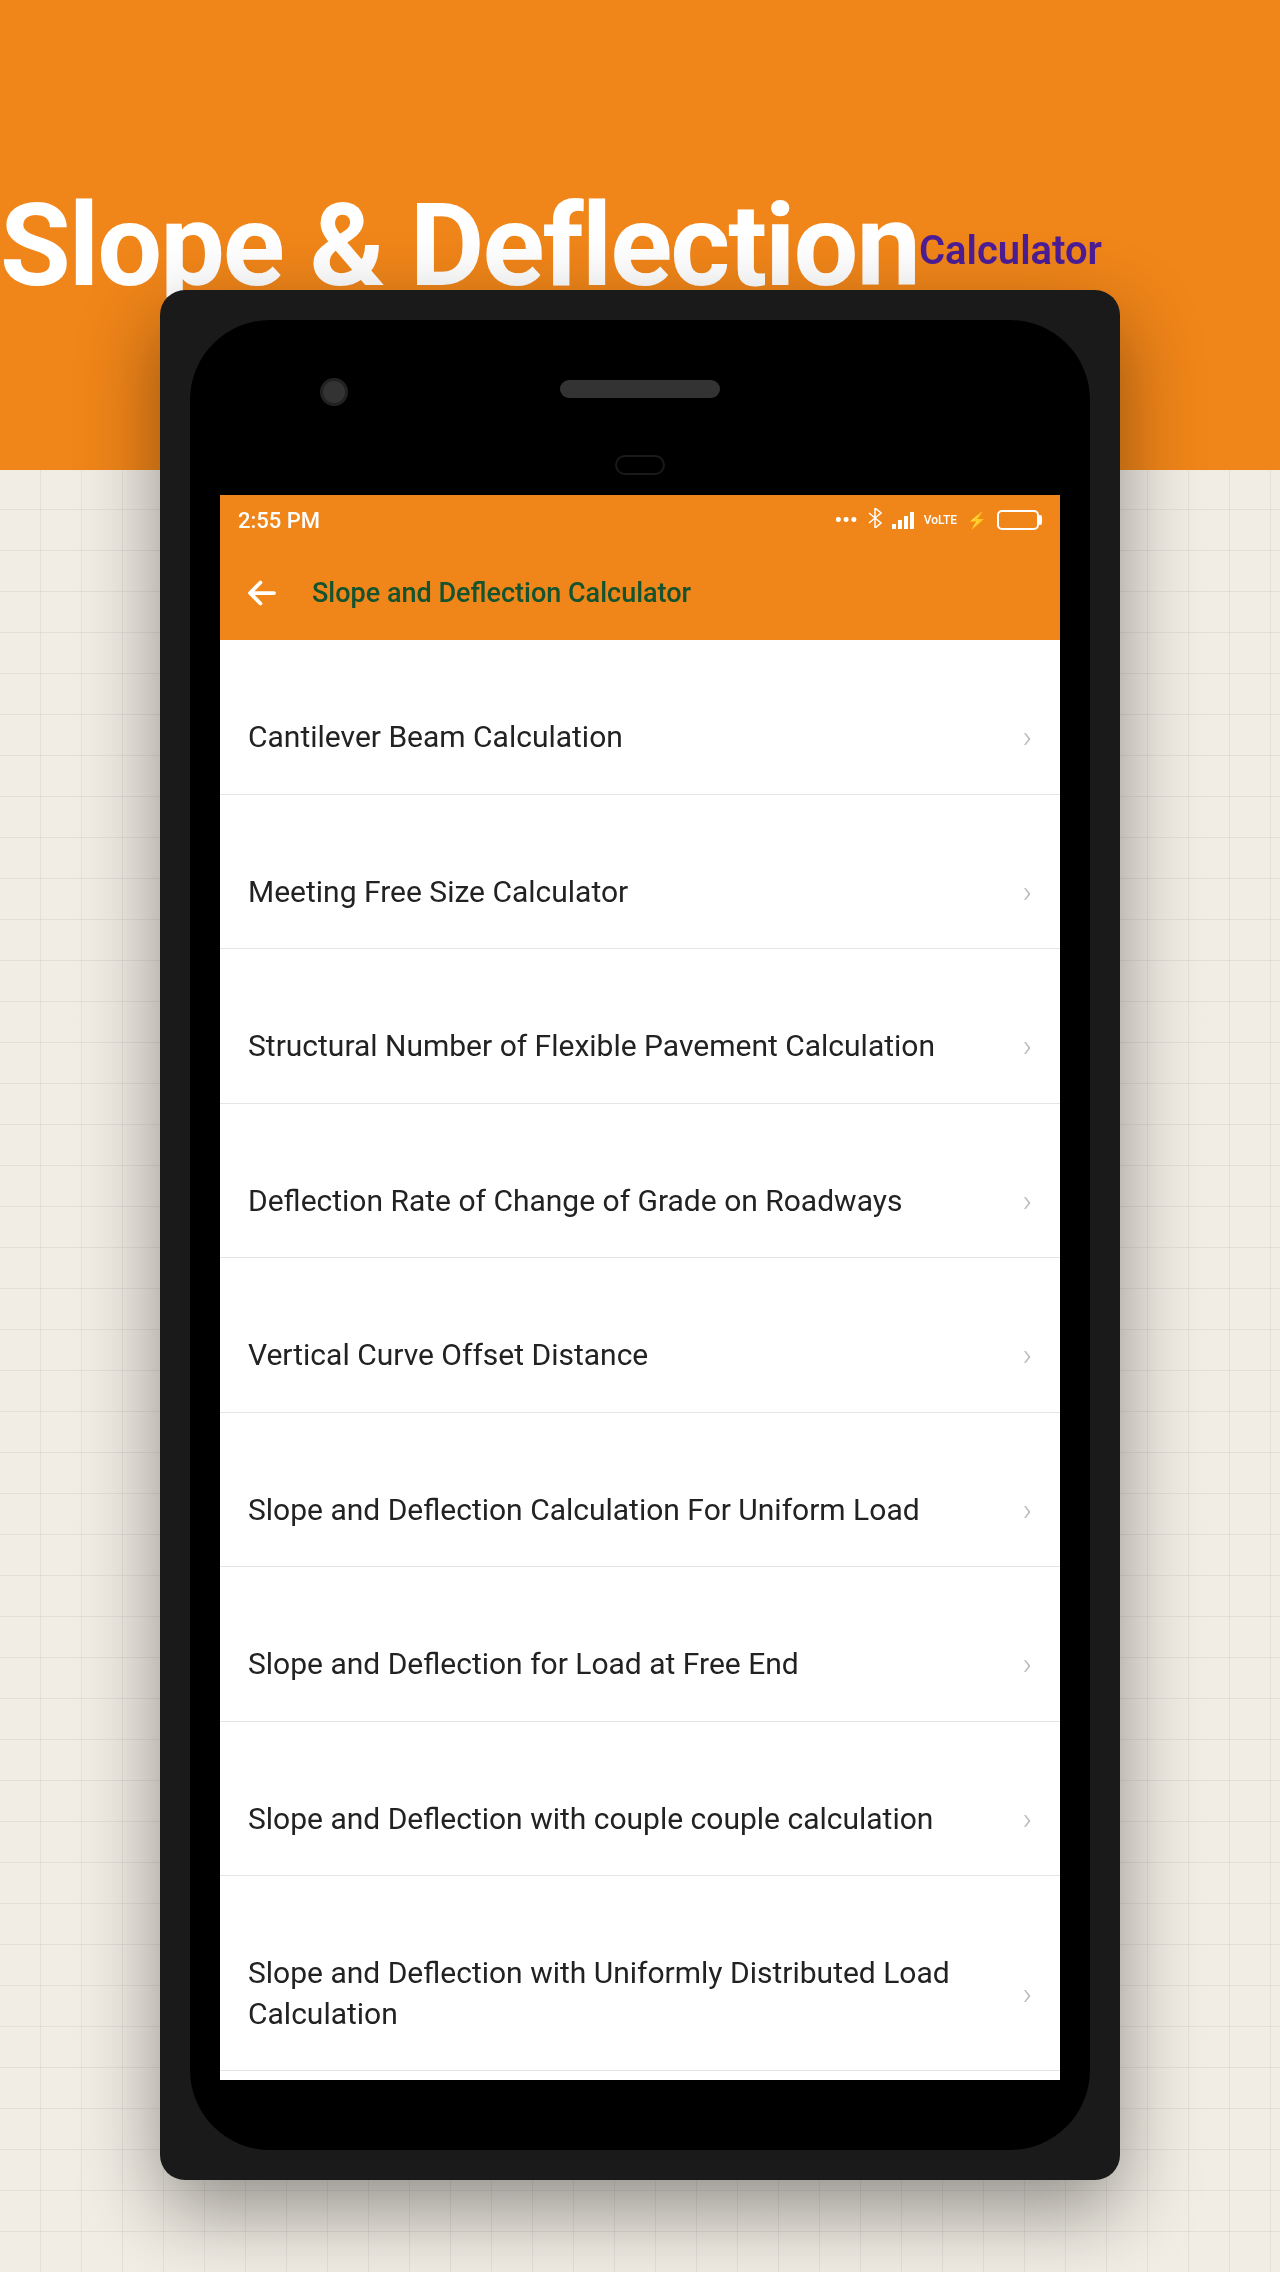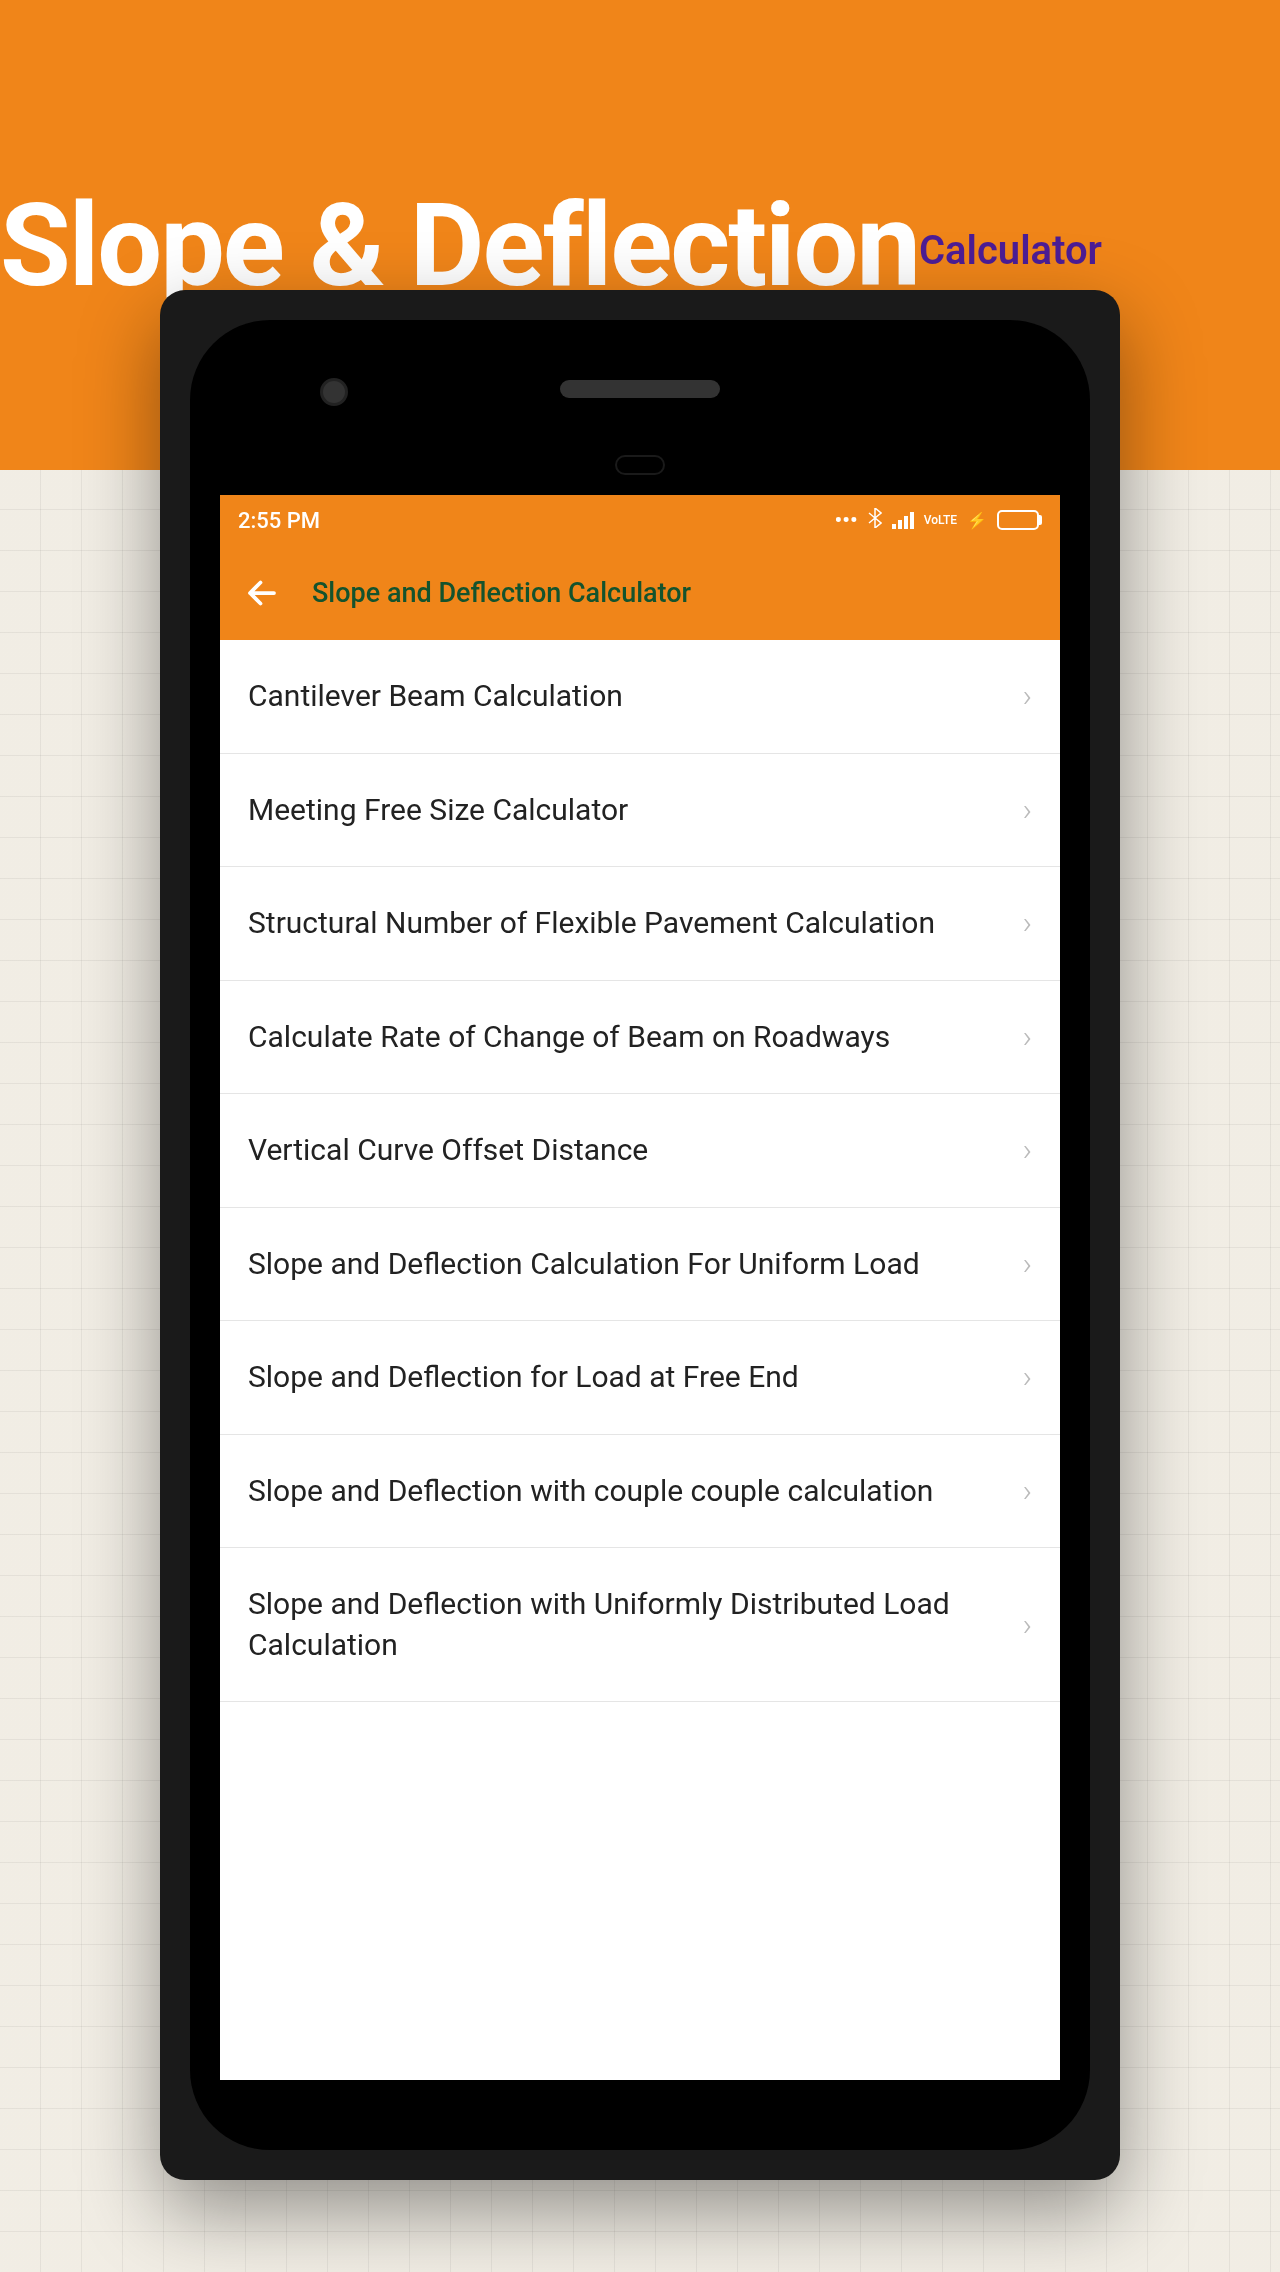"Cantilever Beam Calculation" .list-item { margin-top: none -> 41px }
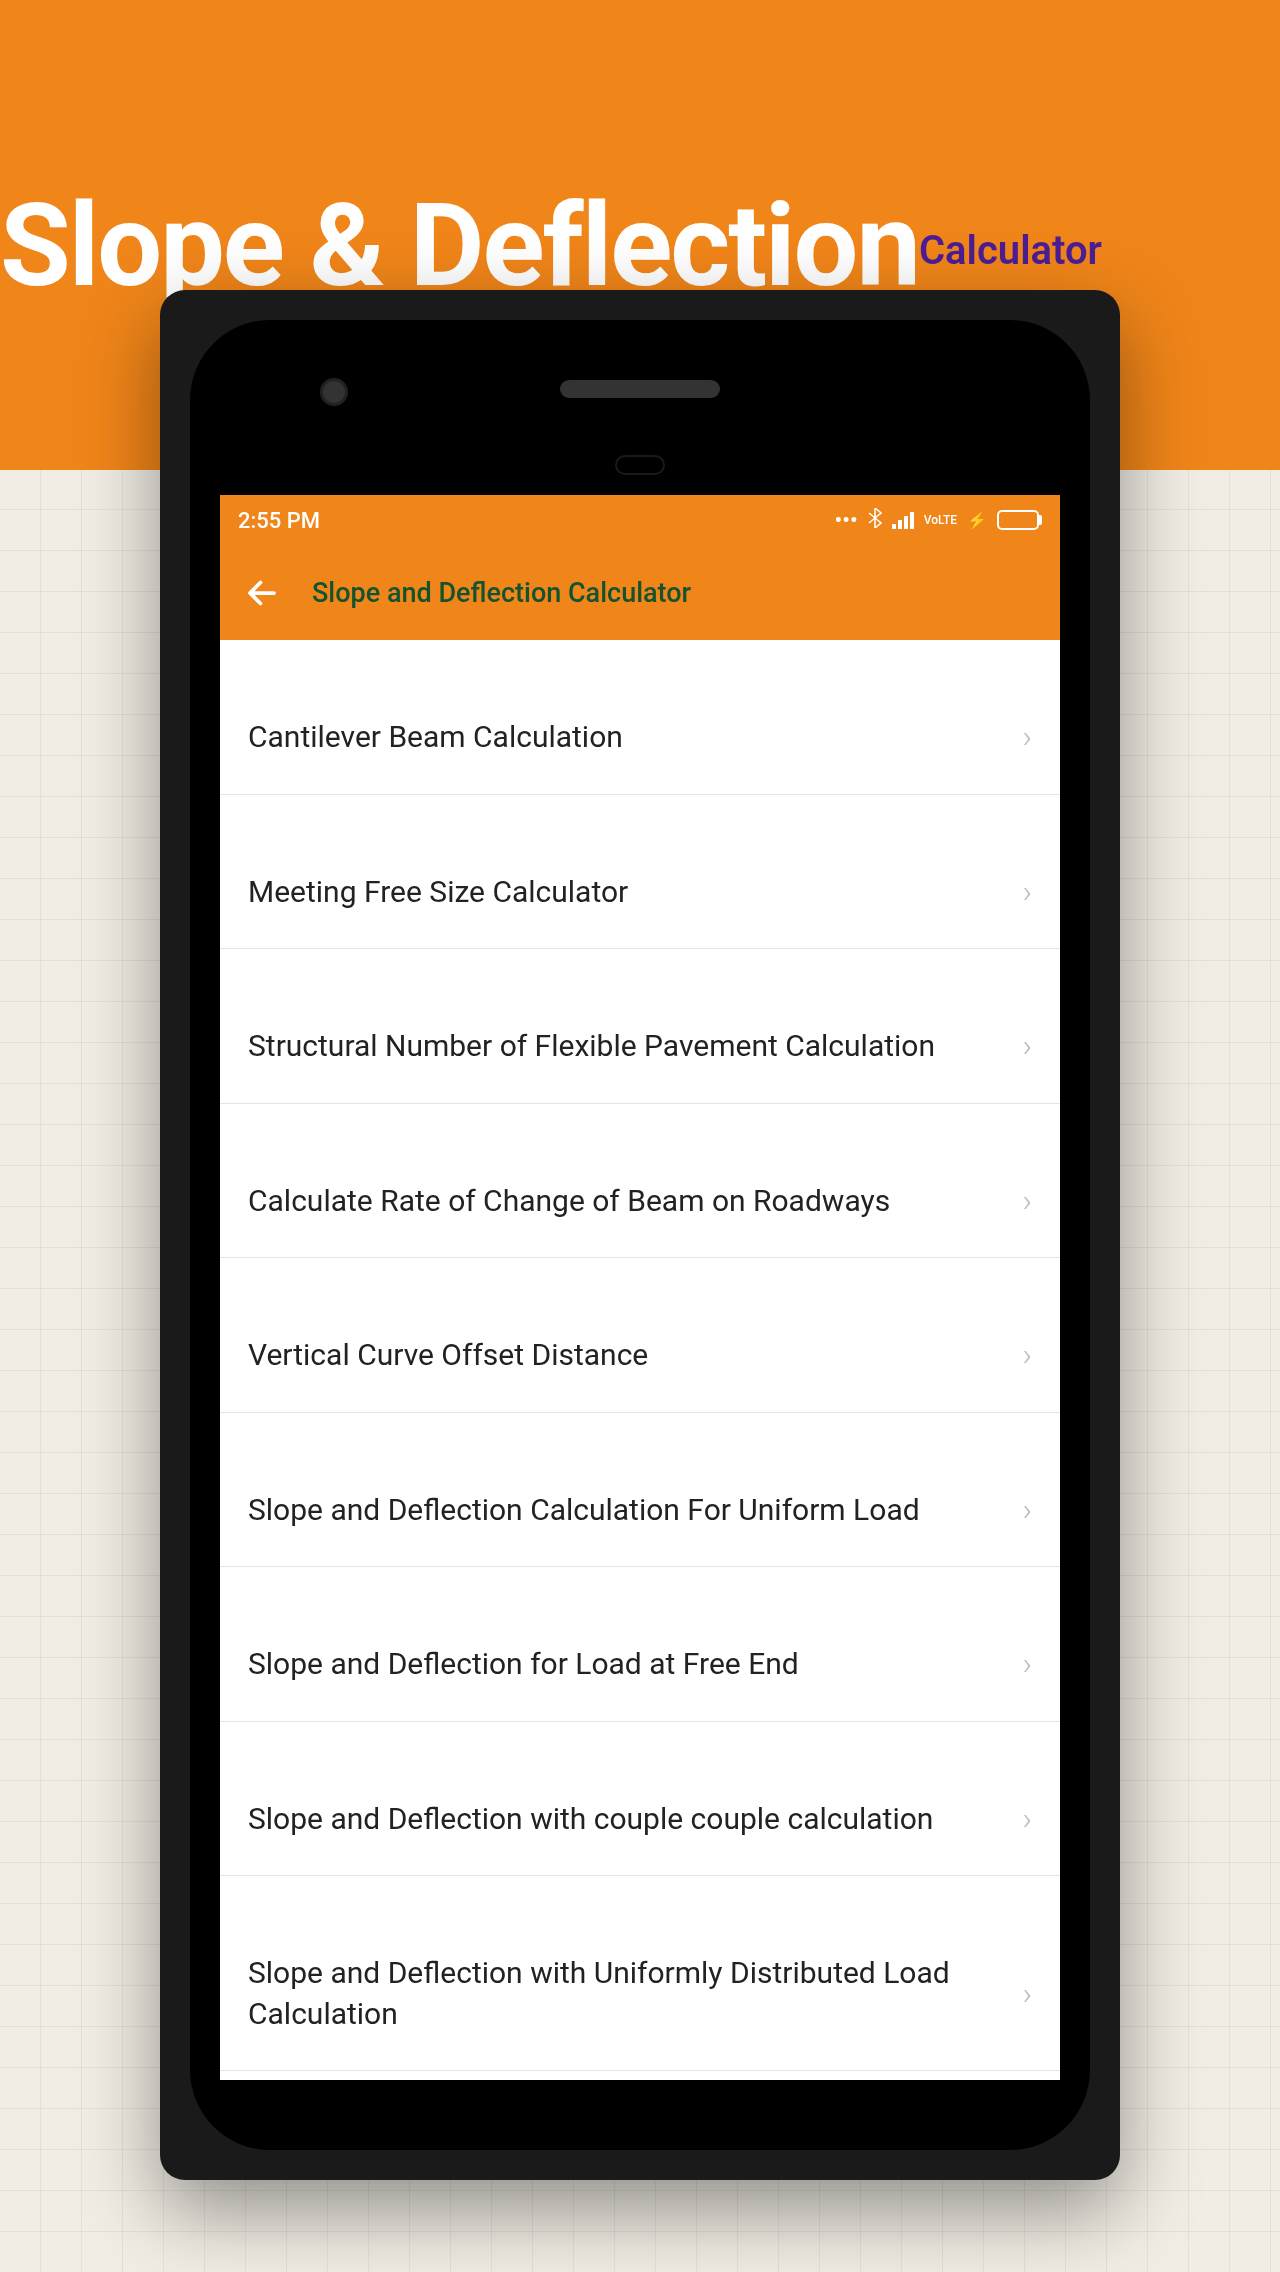"Calculate Rate of Change of" span.list-item-text { text: Calculate Rate of Change of Beam -> Deflection Rate of Change of Grade }
